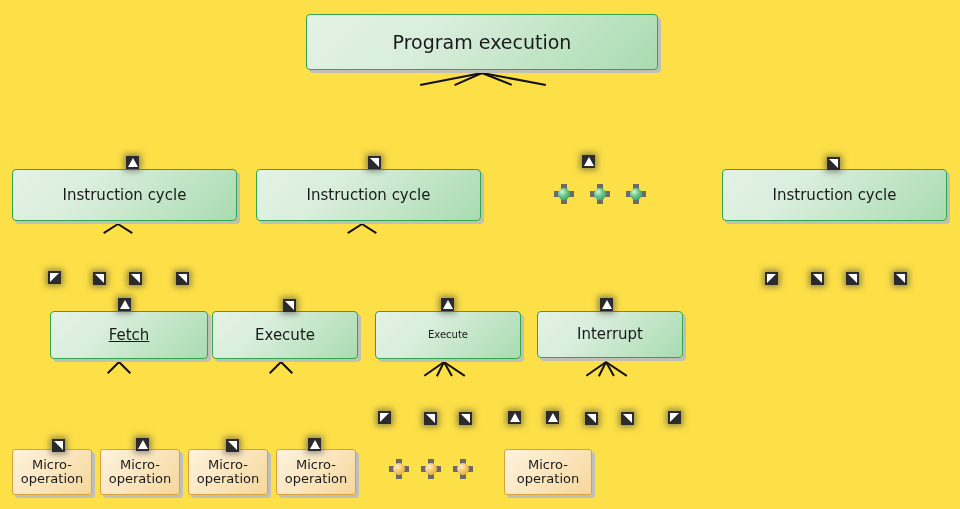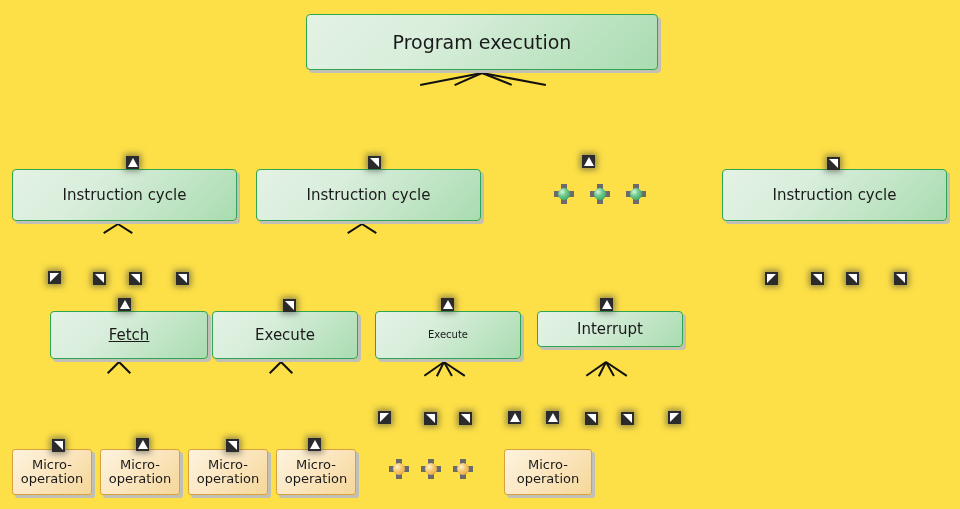"Interrupt" div.node { height: 36px -> 47px }
